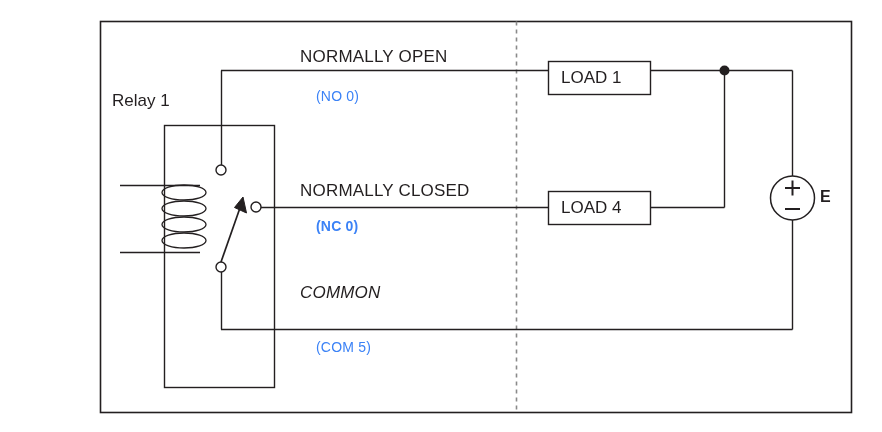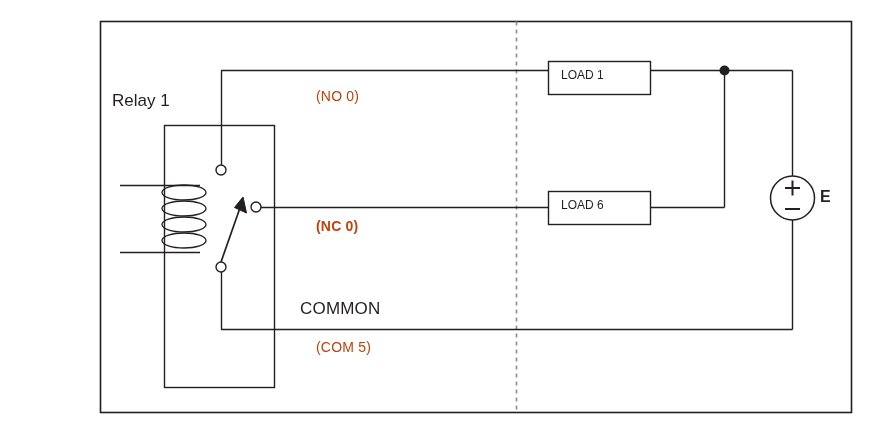"NORMALLY OPEN" div.lbl { html: none -> <div>NORMALLY OPEN</div> }
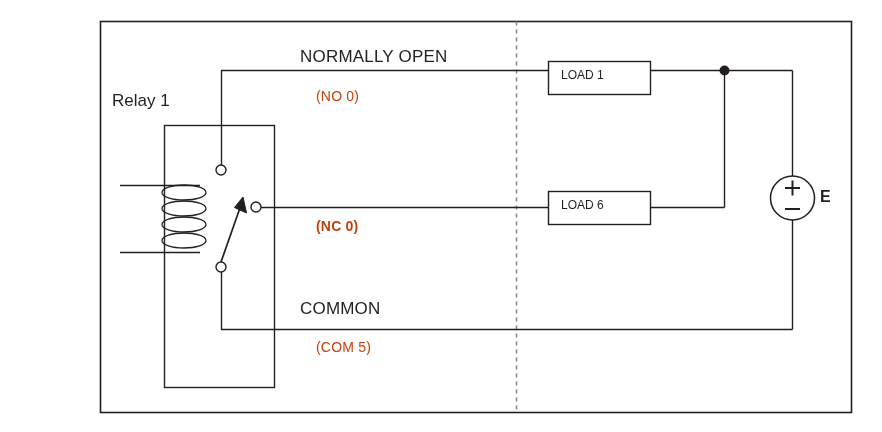"LOAD 1" .lbl-load { font-size: 12px -> 17px }
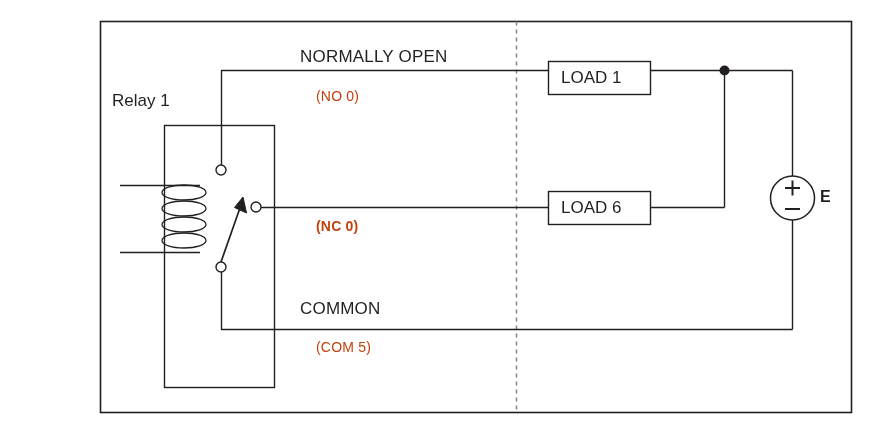"(NO 0)" .lbl-sub { color: #c2410c -> #3b82f6 }
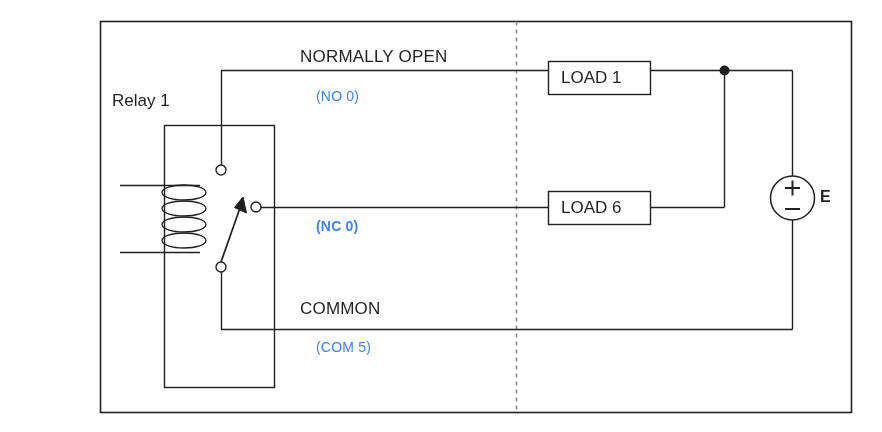"NORMALLY CLOSED" div.lbl { html: none -> <div>NORMALLY CLOSED</div> }
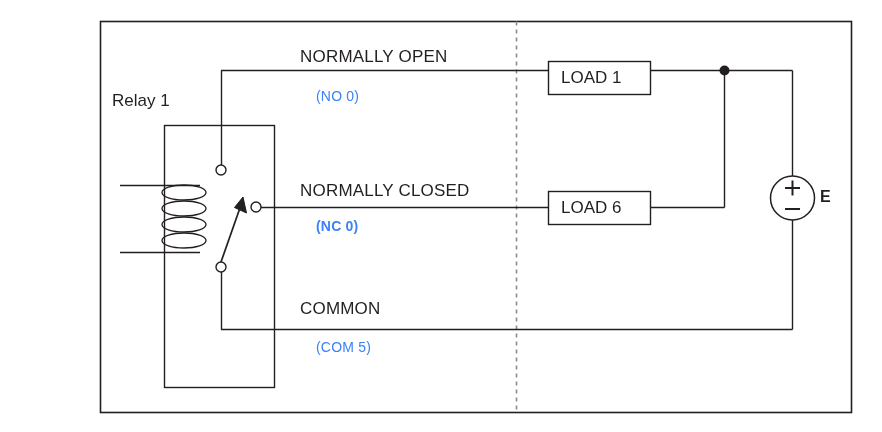"LOAD 6" div.lbl { text: 6 -> 4 }
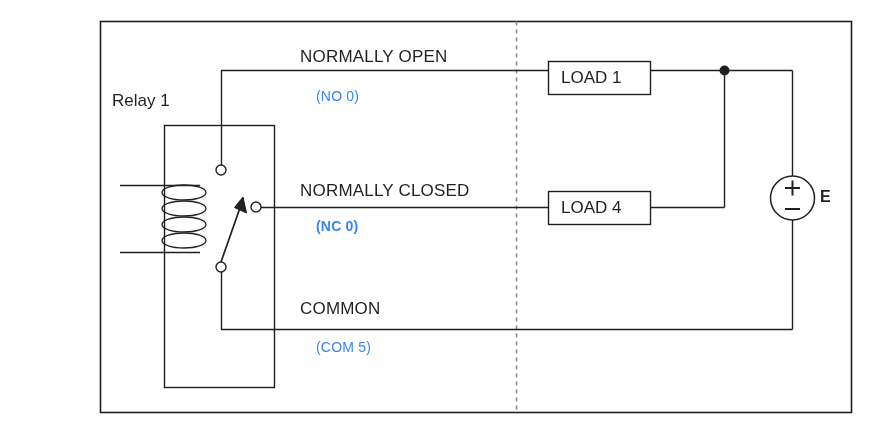"COMMON" div.lbl { font-style: none -> italic; top: 300px -> 284px }
